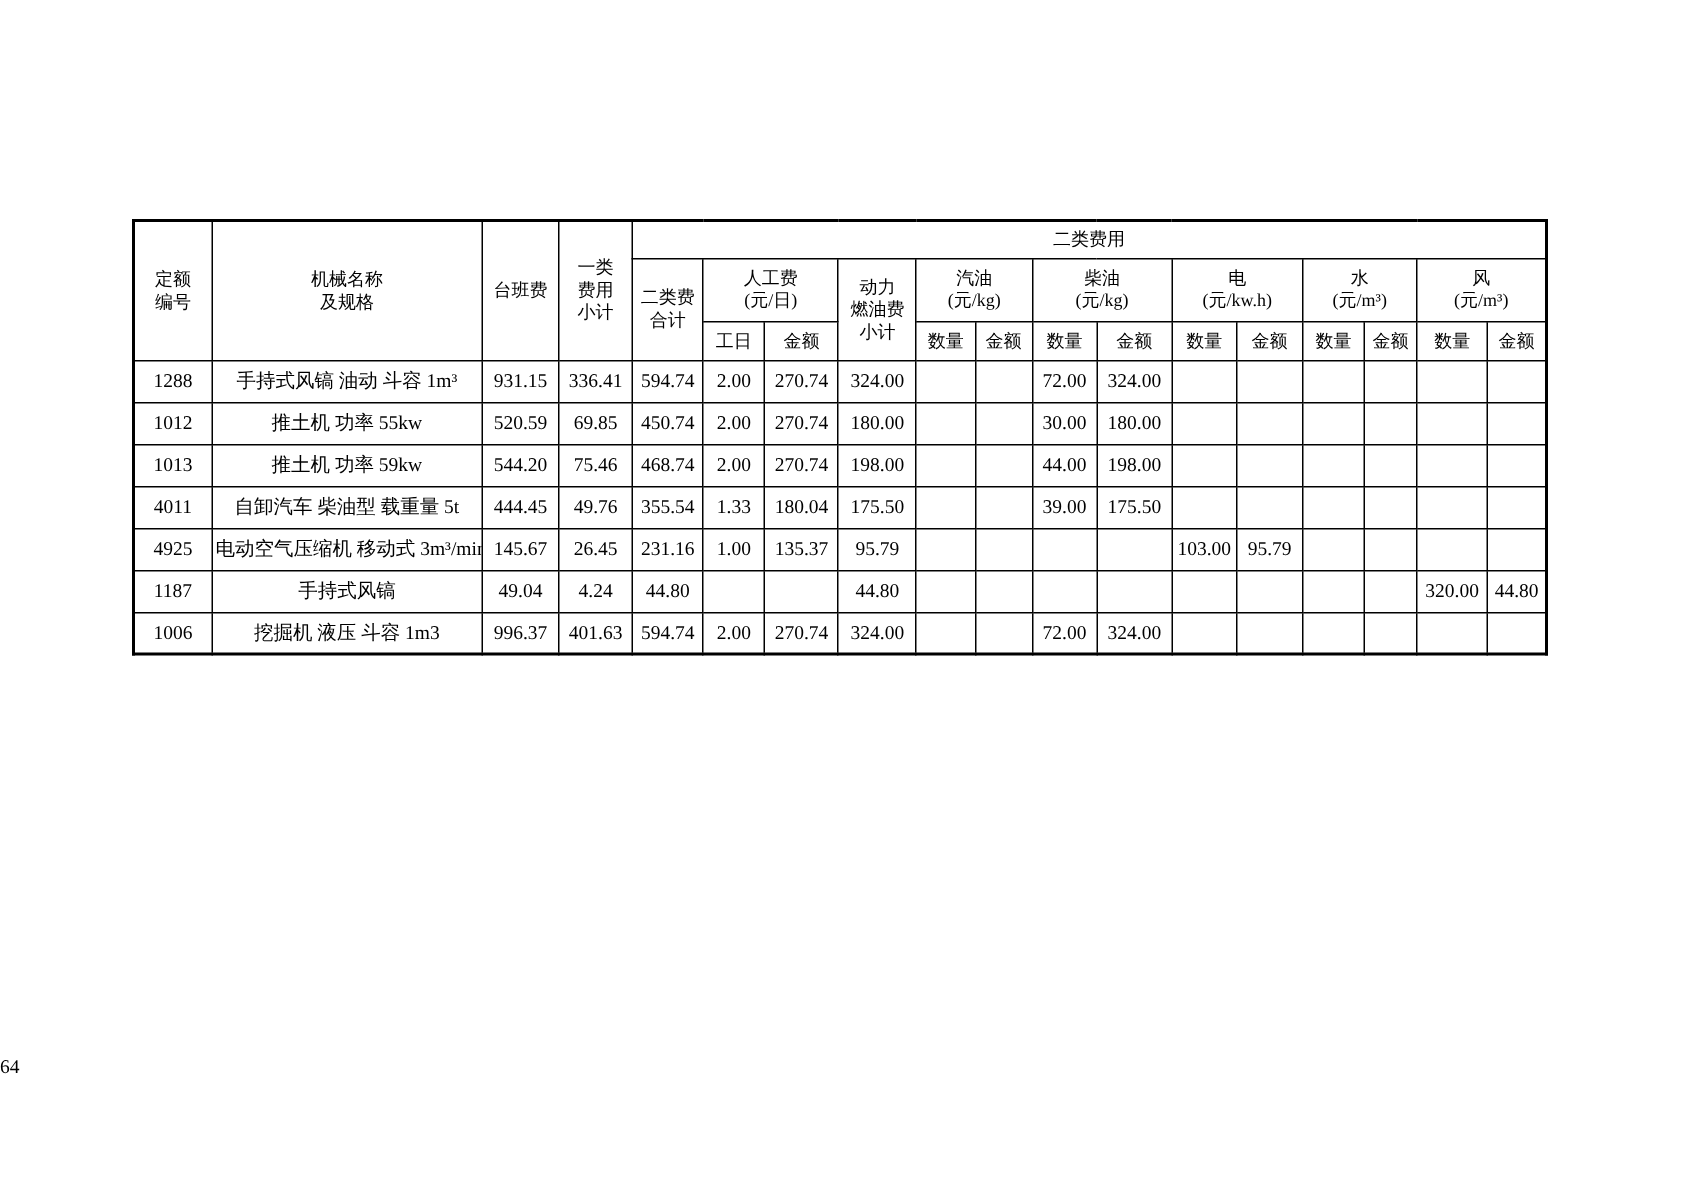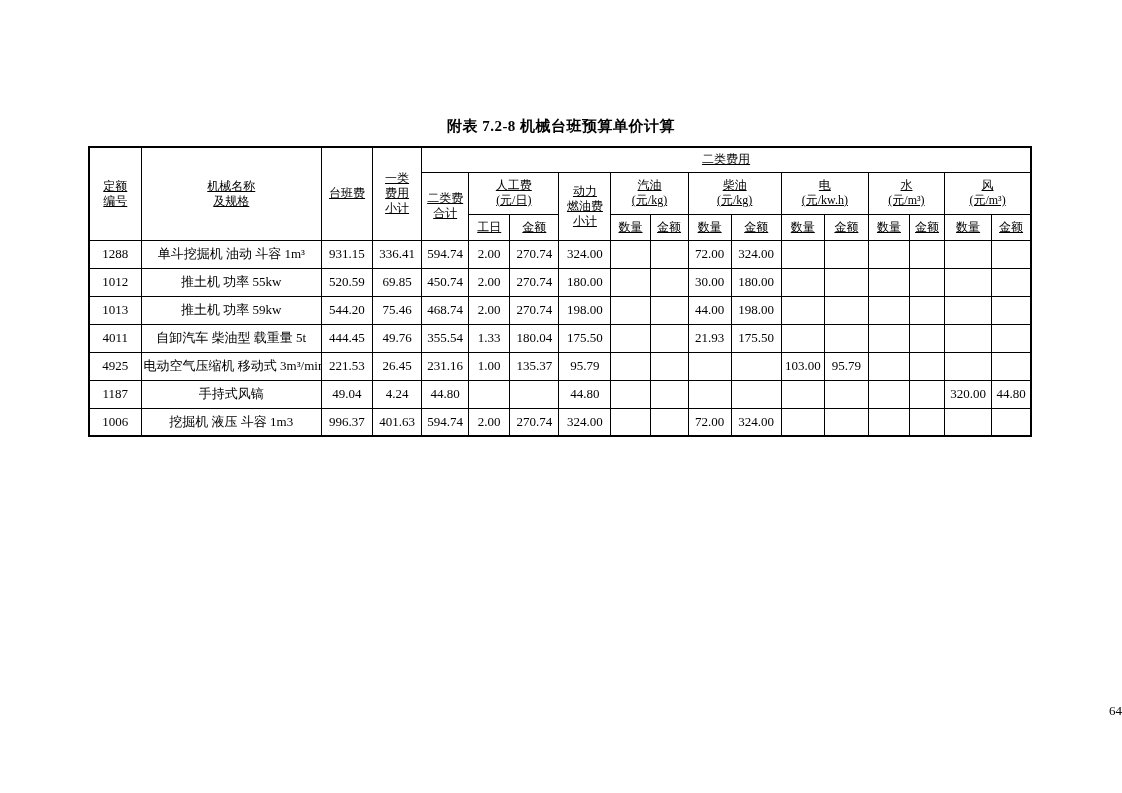"附表 7.2-8 机械台班预算单价计算" div.doc-title { html: <div>附表 7.2-8 机械台班预算单价计算</div> -> none }
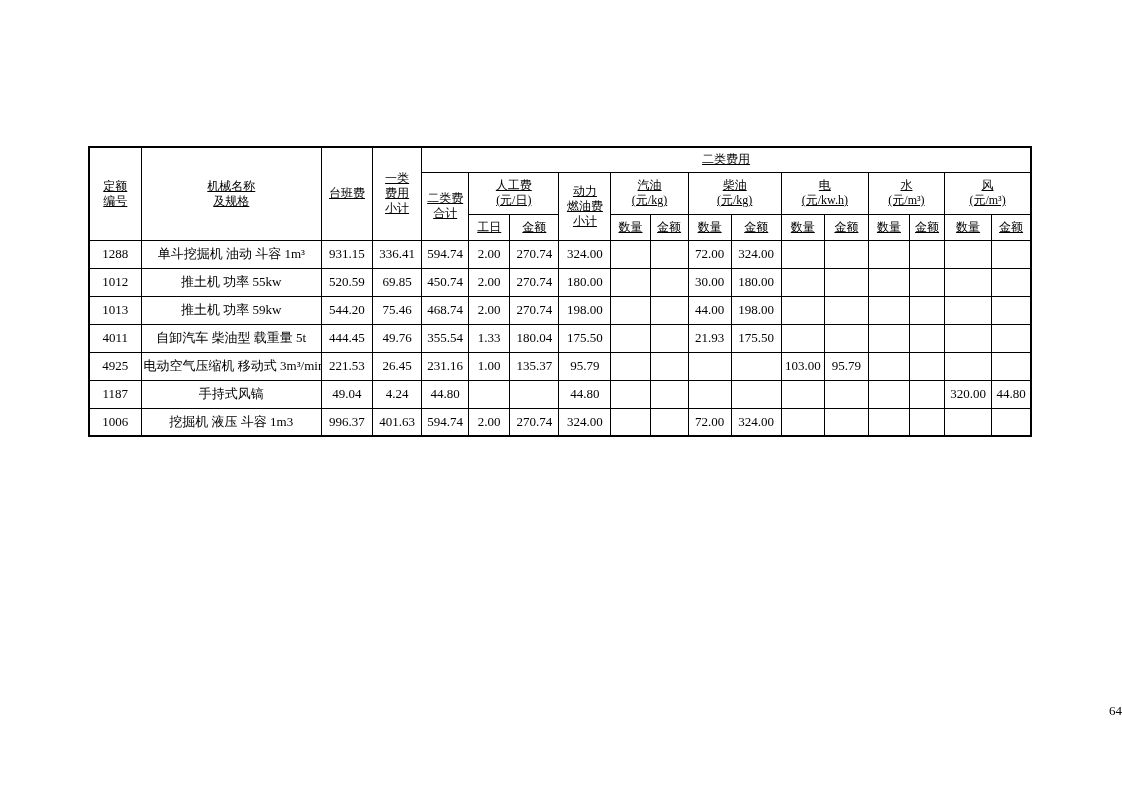"二类费用" .cost-table thead th { text-decoration: underline -> none }
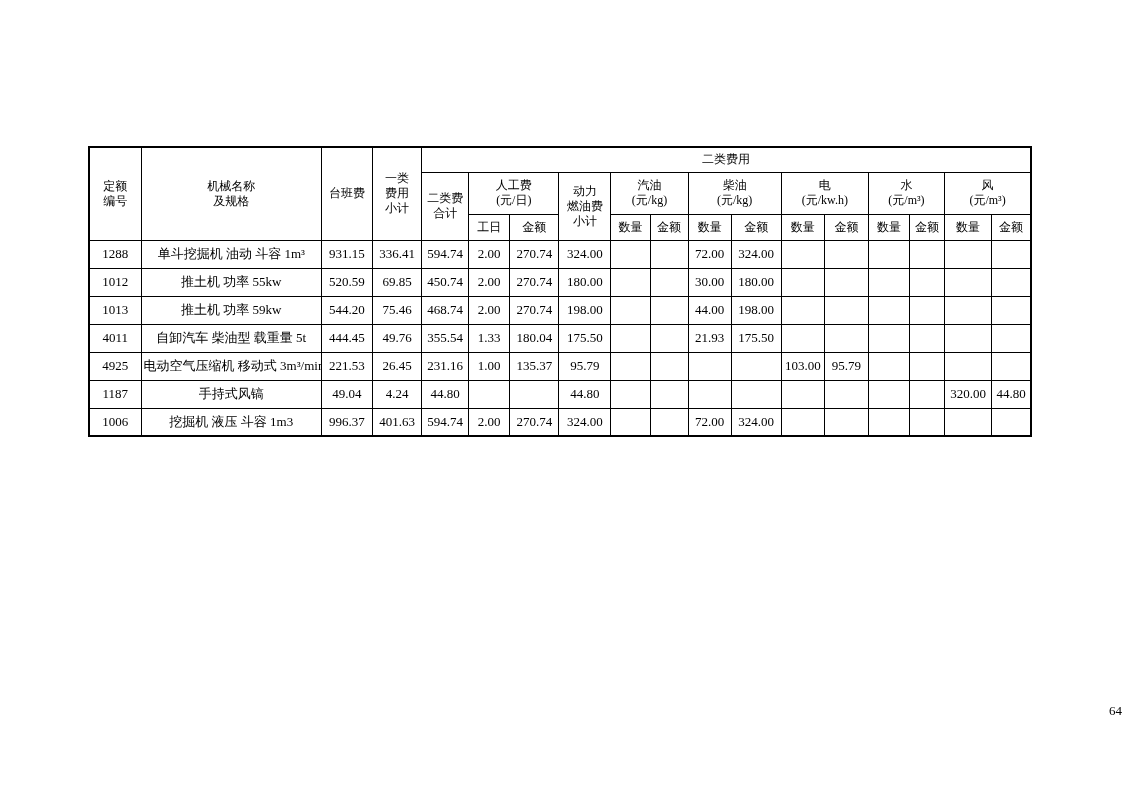"单斗挖掘机 油动 斗容 1m³" td { text: 单斗挖掘机 -> 手持式风镐 }
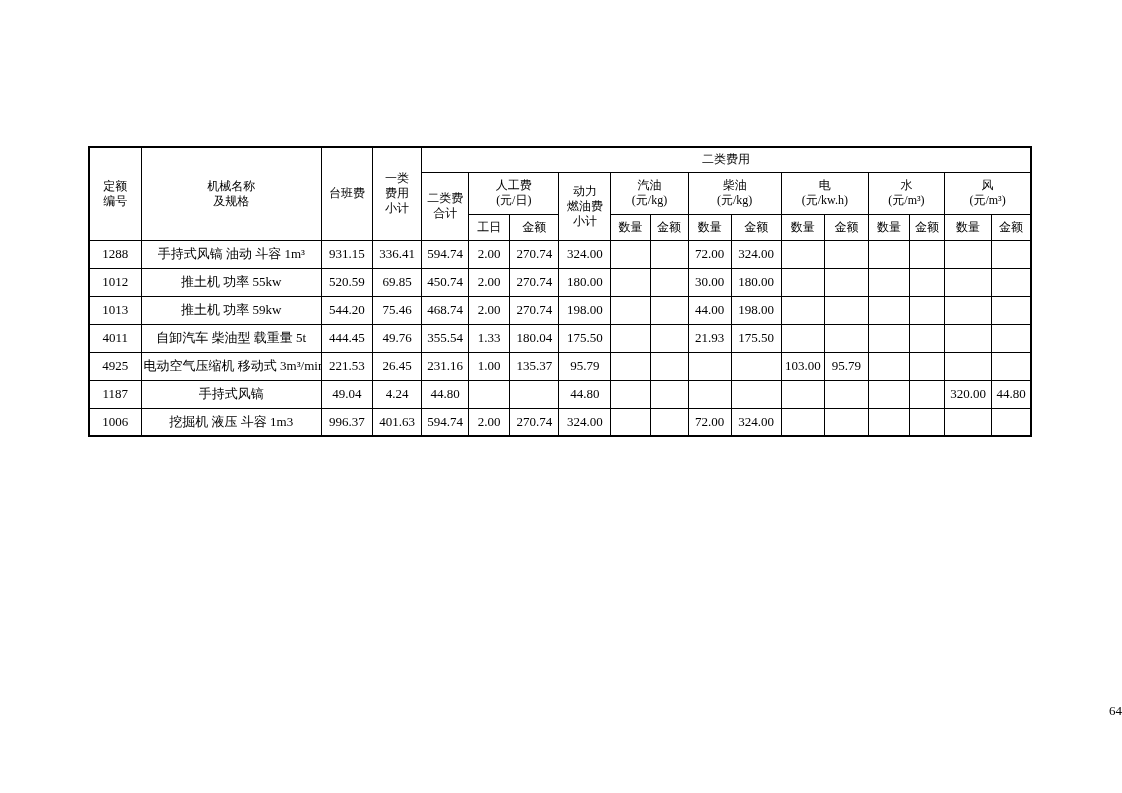"21.93" td { text: 21.93 -> 39.00 }
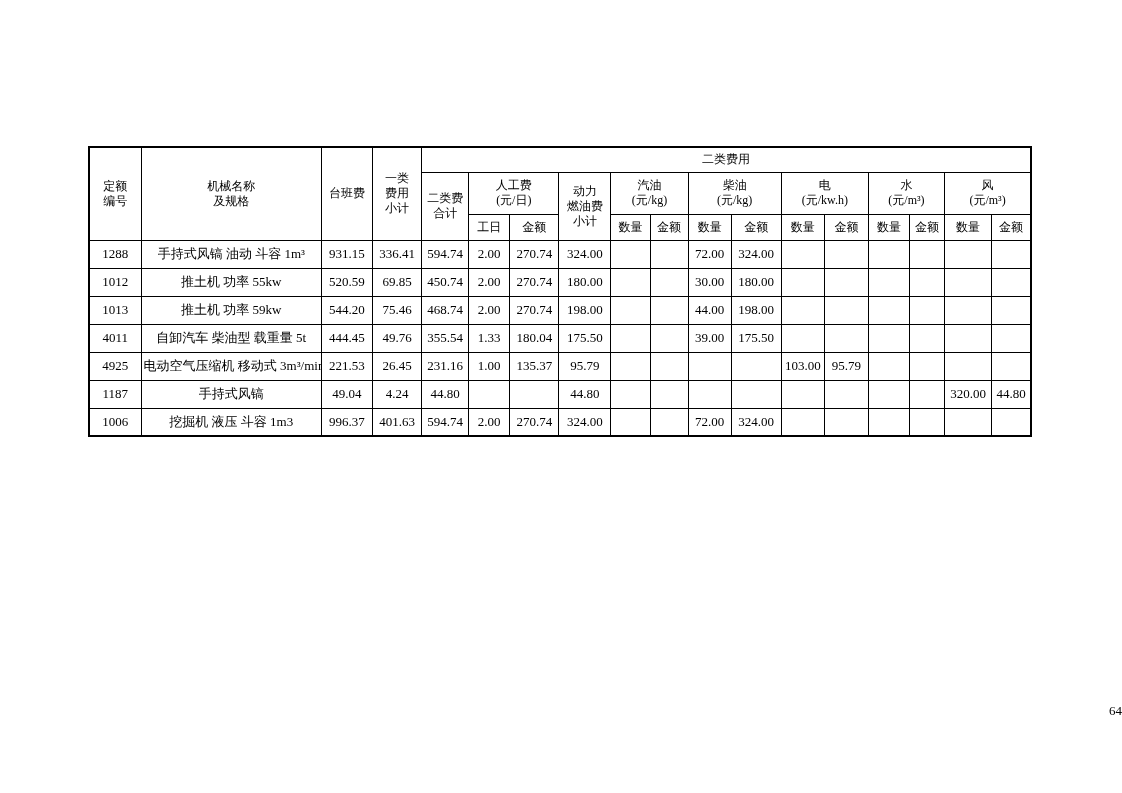"221.53" td { text: 221.53 -> 145.67 }
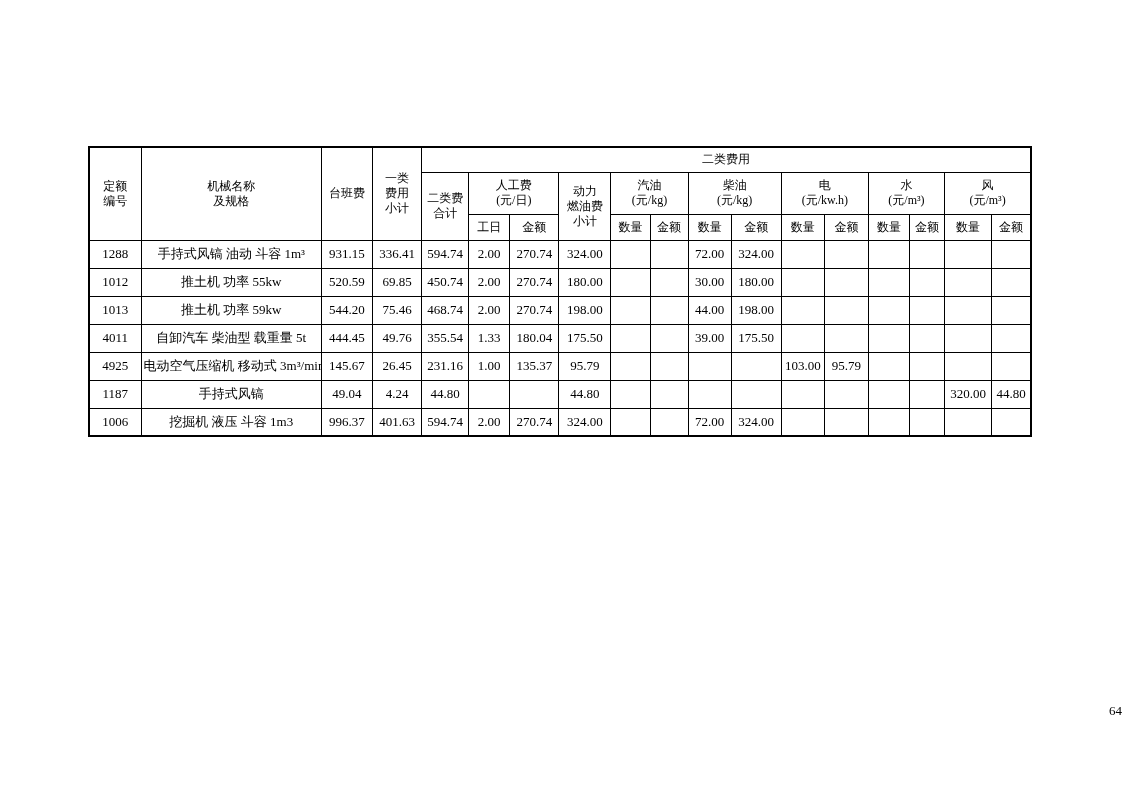"64" .page-number { text-align: right -> left }
